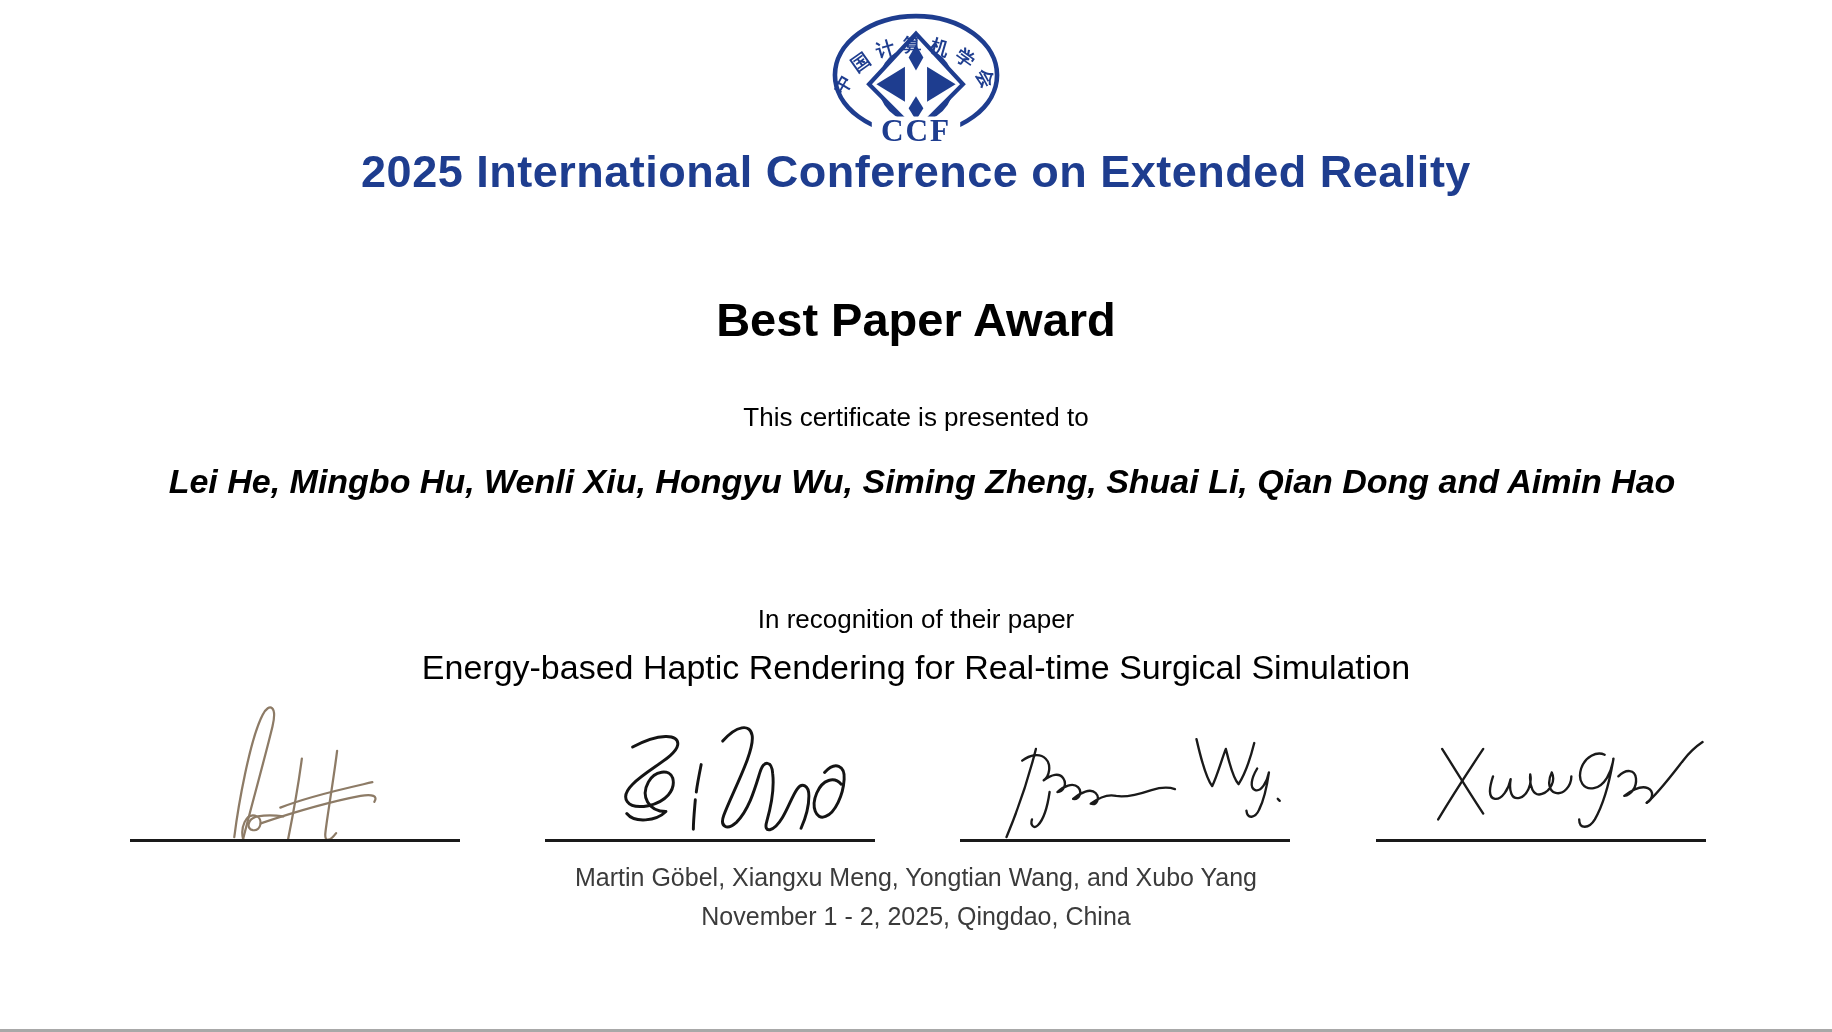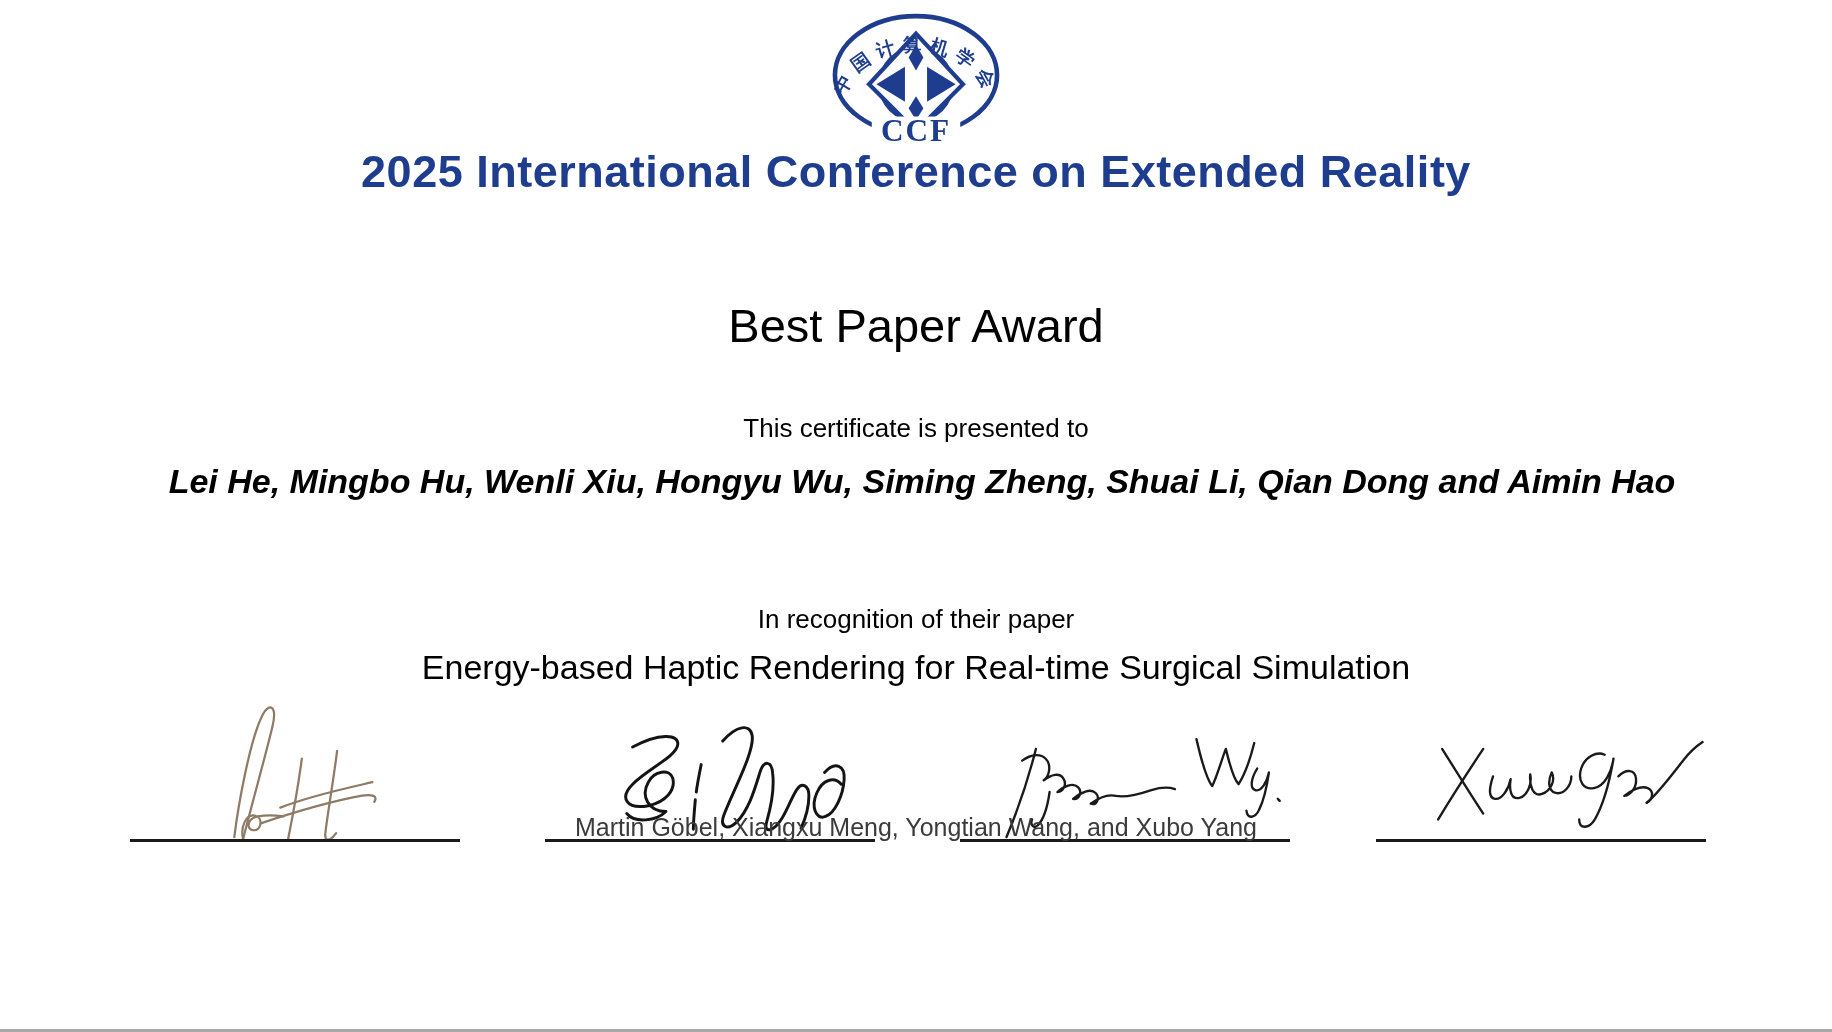"Best Paper Award" .award-title { font-weight: normal -> bold; top: 298px -> 292px }
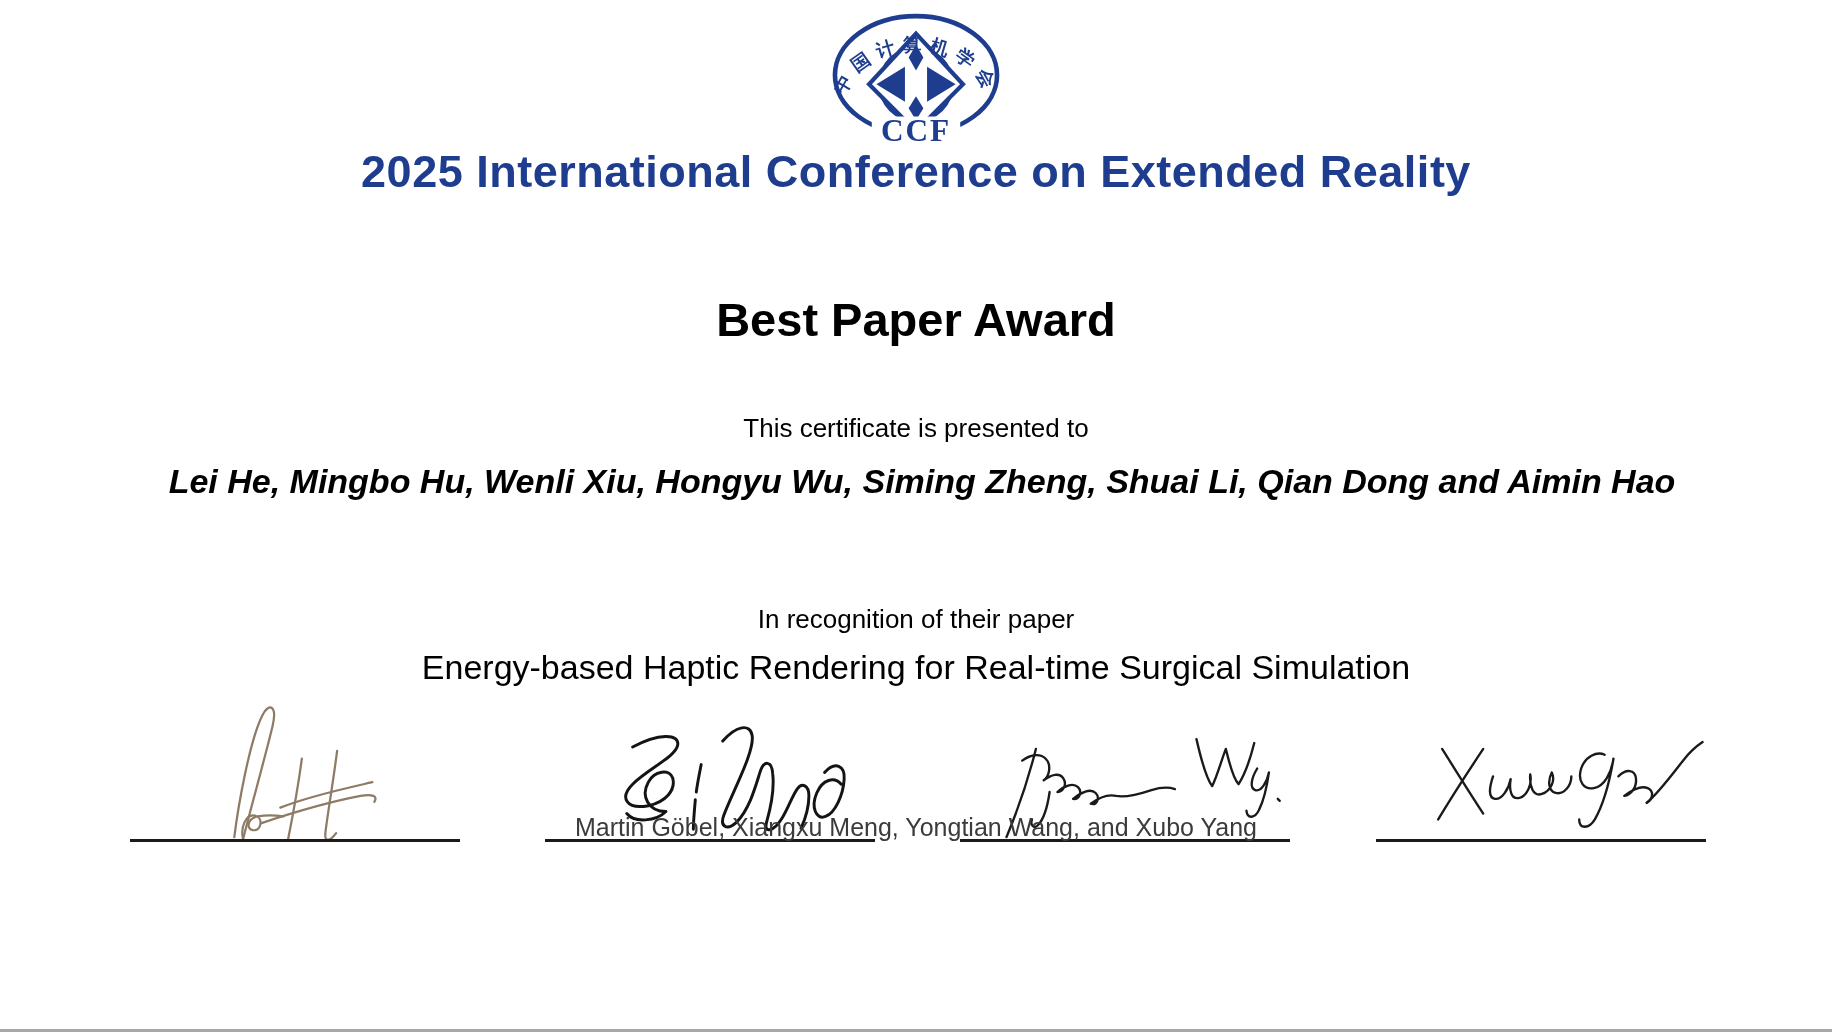"This certificate is presented to" .presented { top: 413px -> 402px }
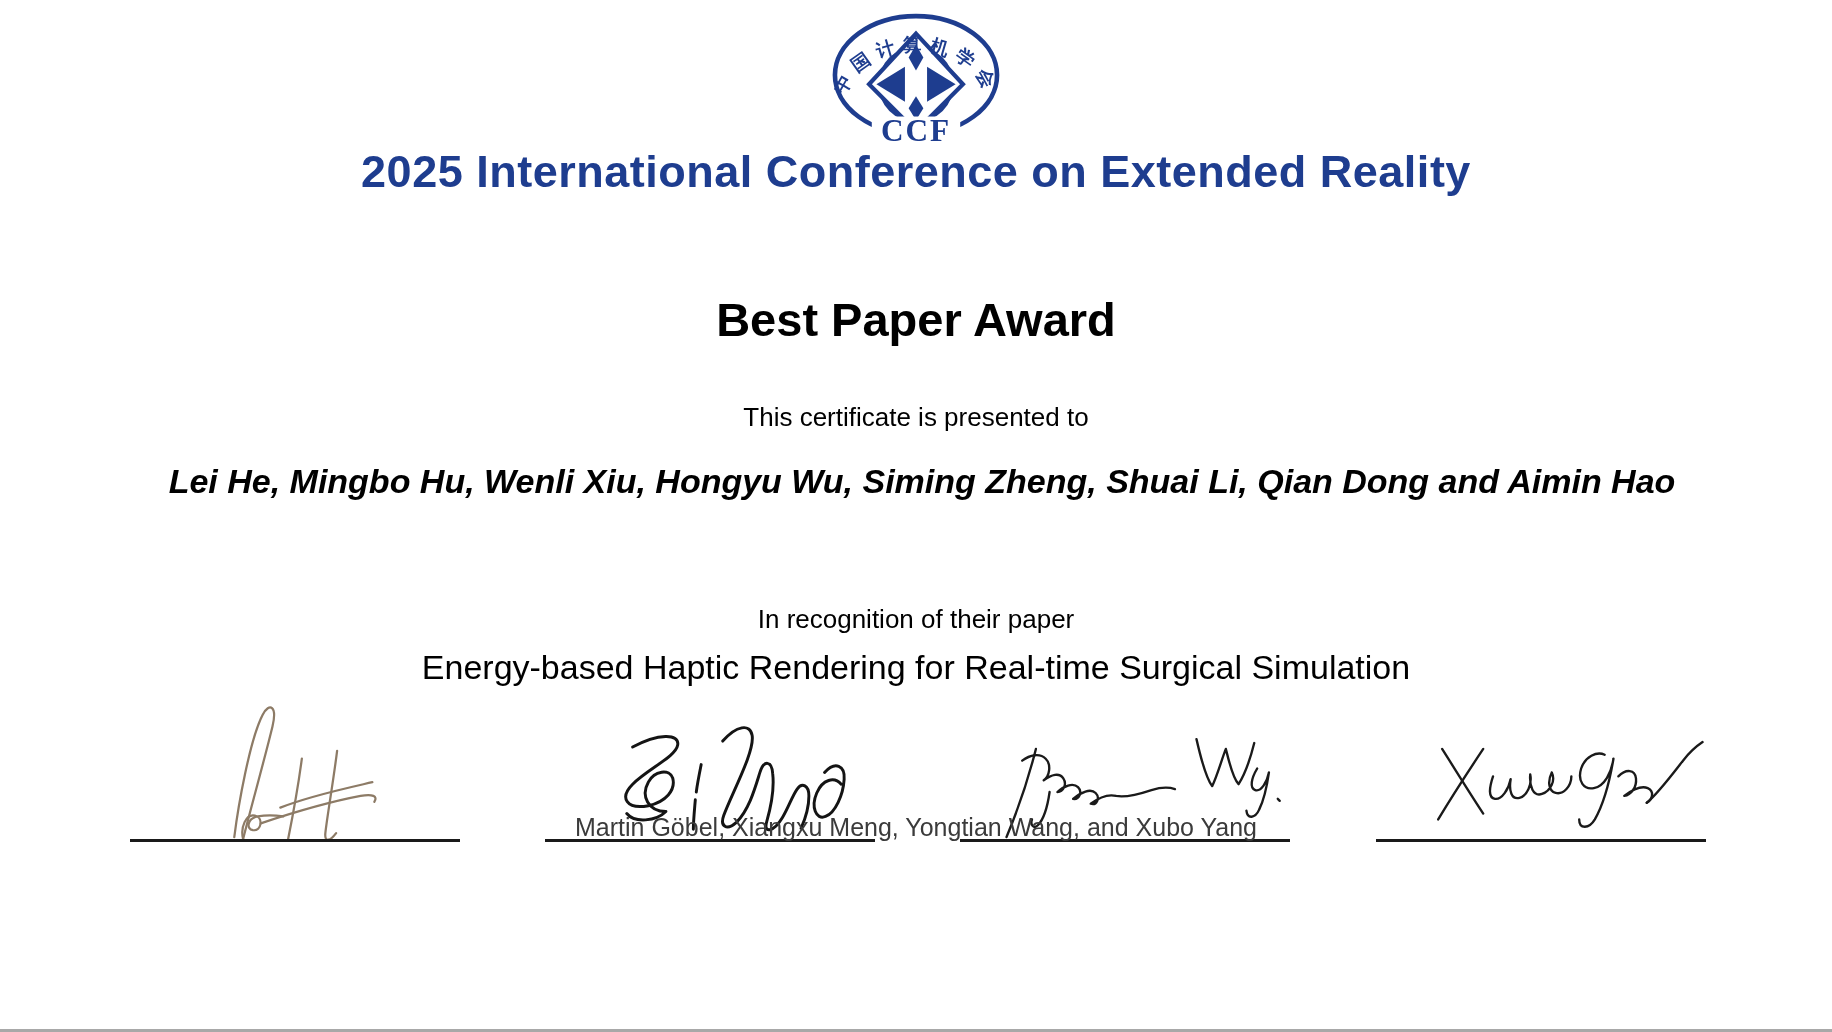"Martin Göbel, Xiangxu Meng, Yongtian" .footer { top: 808px -> 858px }
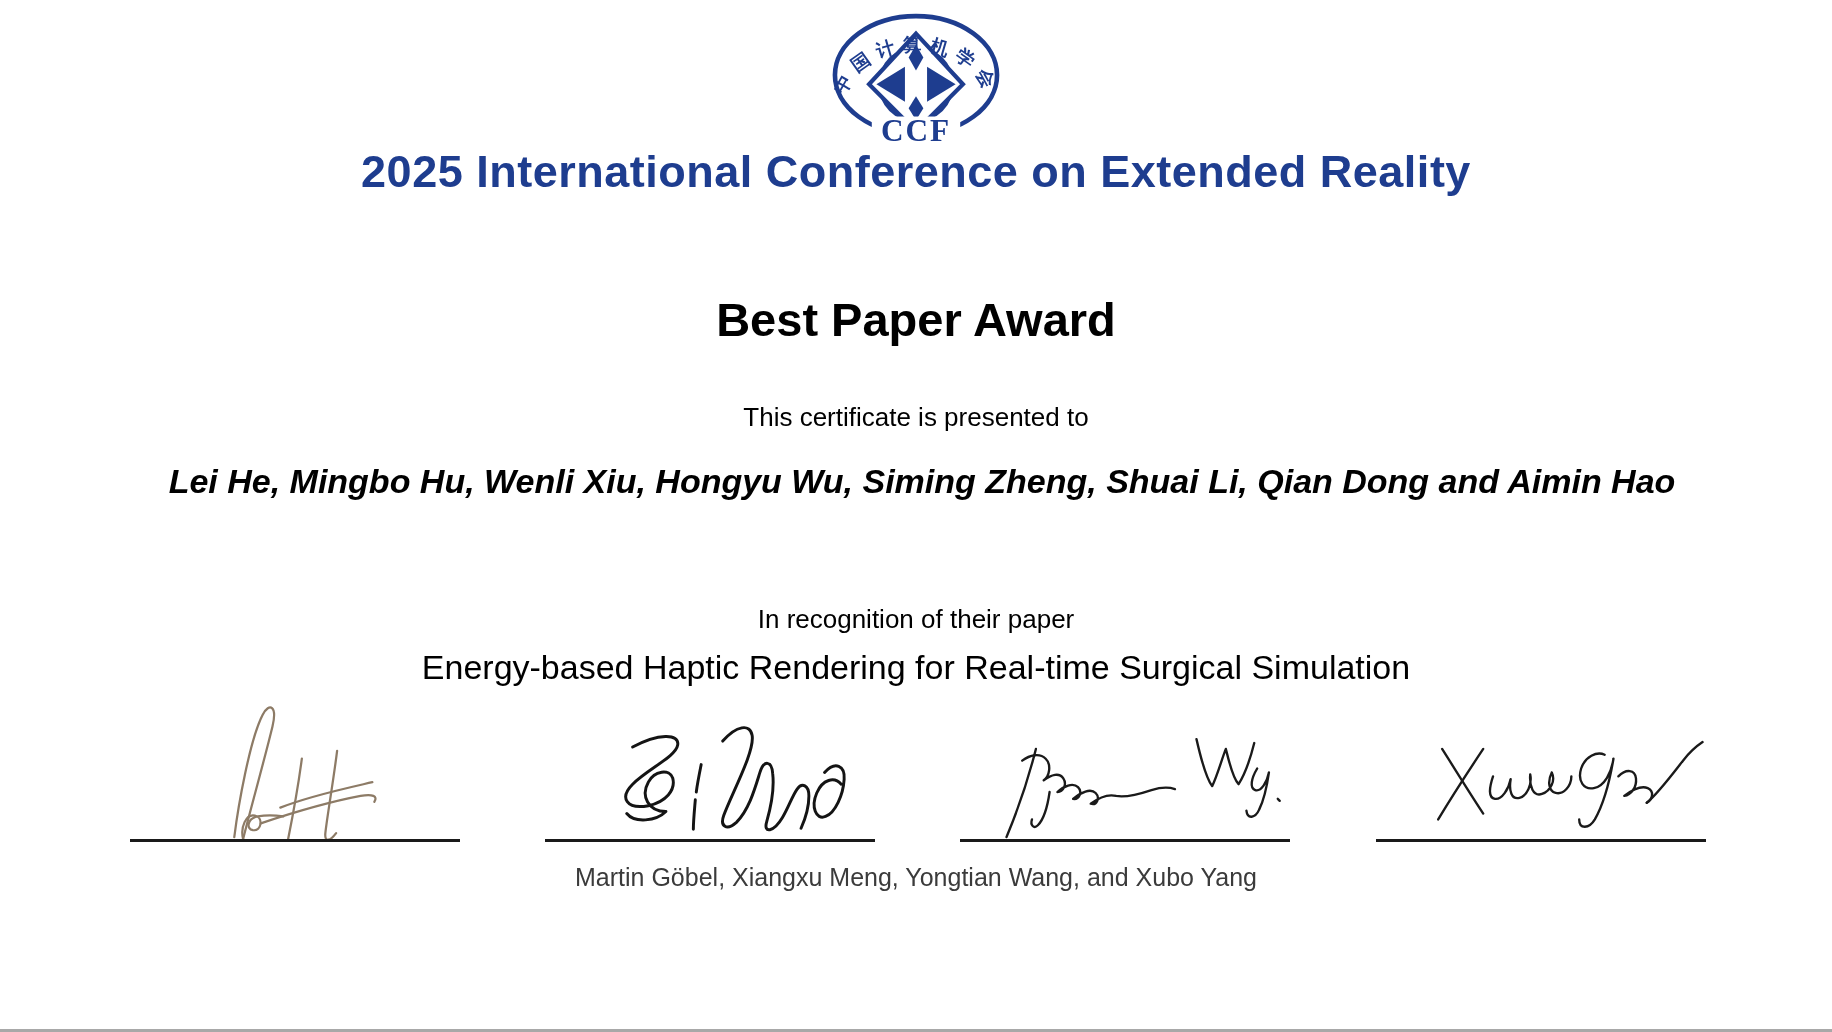"November 1 - 2, 2025," div { html: none -> <div>November 1 - 2, 2025, Qingdao, China</div> }
